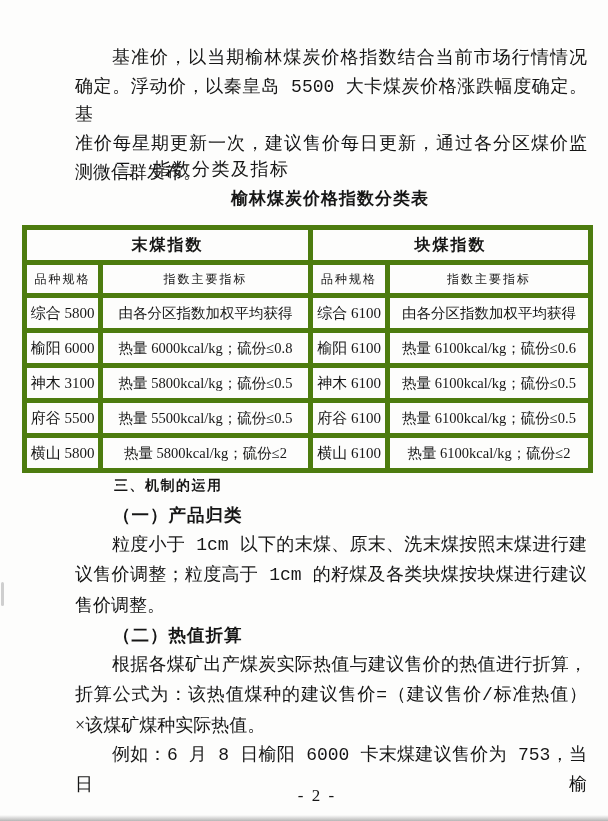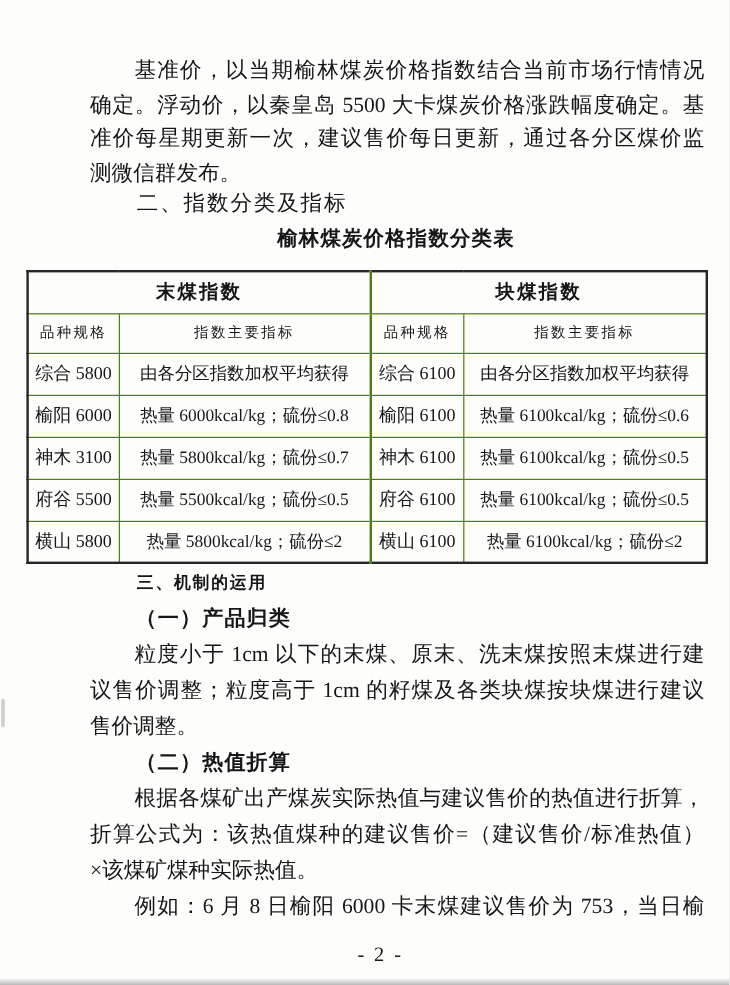"基准价，以当期榆林煤炭价格指数结合当前市场行情情况" .fill { font-family: none -> Liberation Mono, monospace }
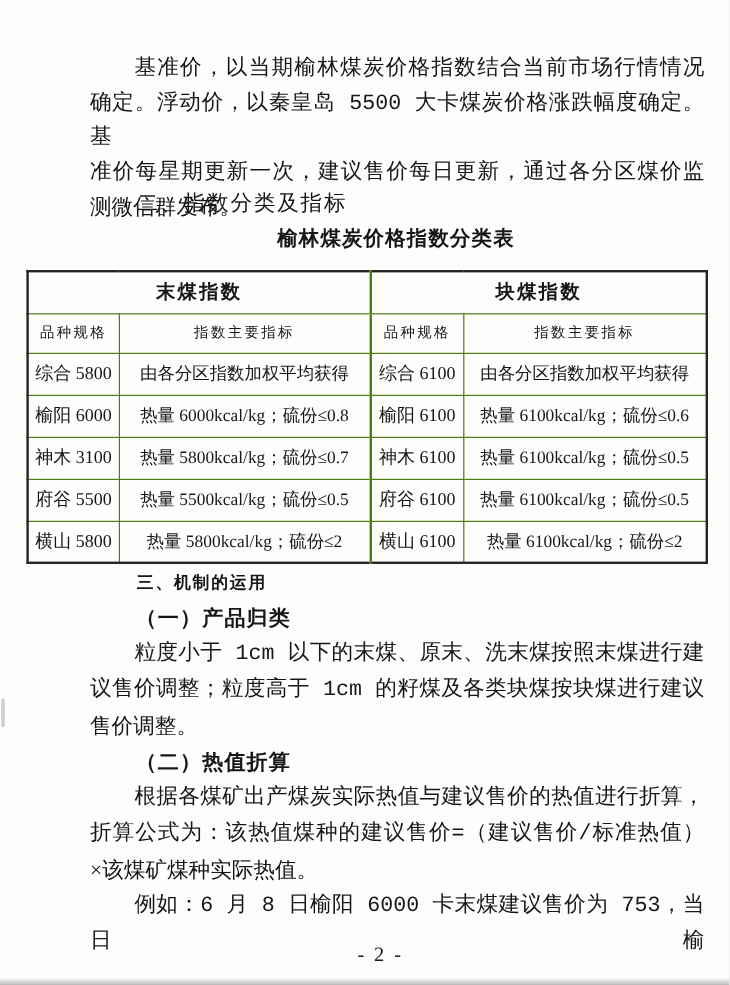"末煤指数" .price-table td { border: 1px solid #4d7c0f -> 5px solid #4d7c0f }
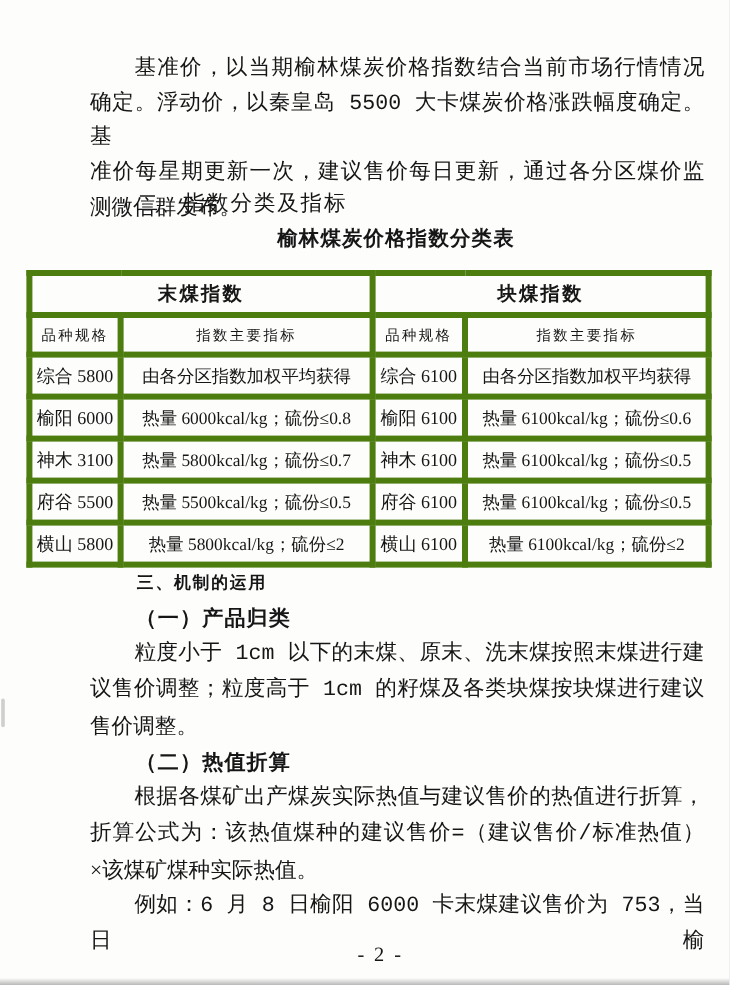"热量 5800kcal/kg；硫份≤0.7" td.cell-desc { text: 0.7 -> 0.5 }
